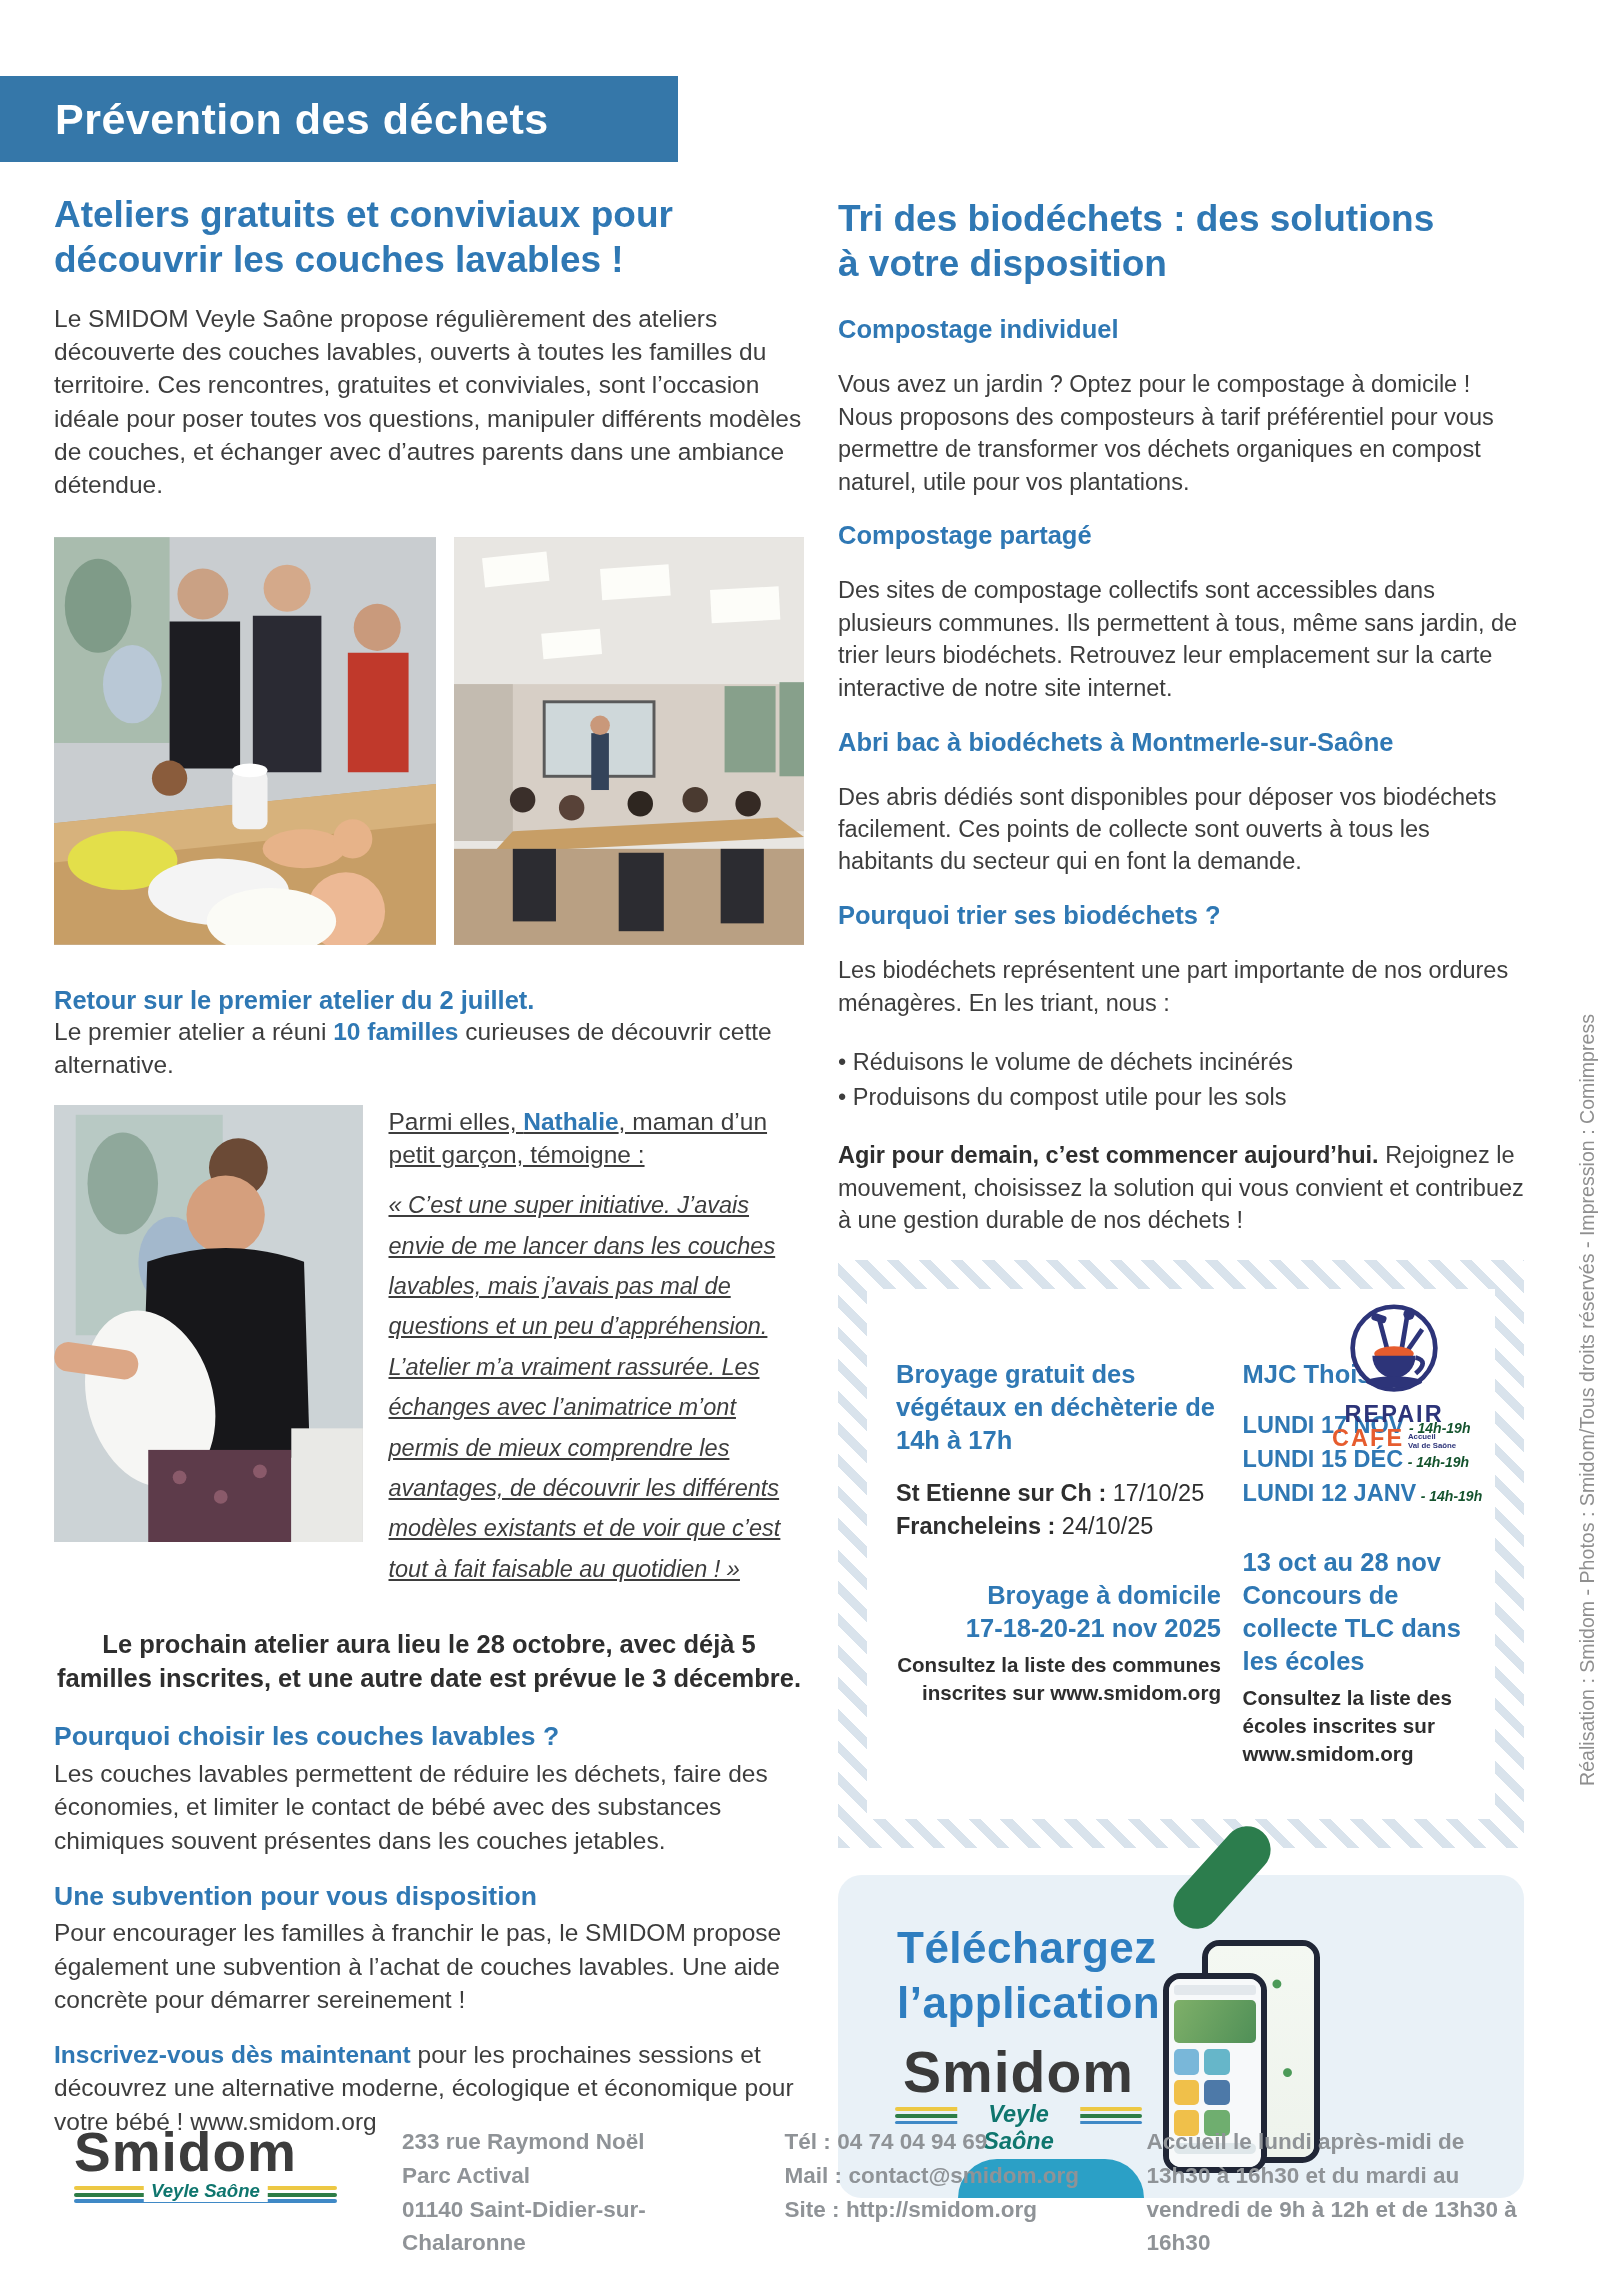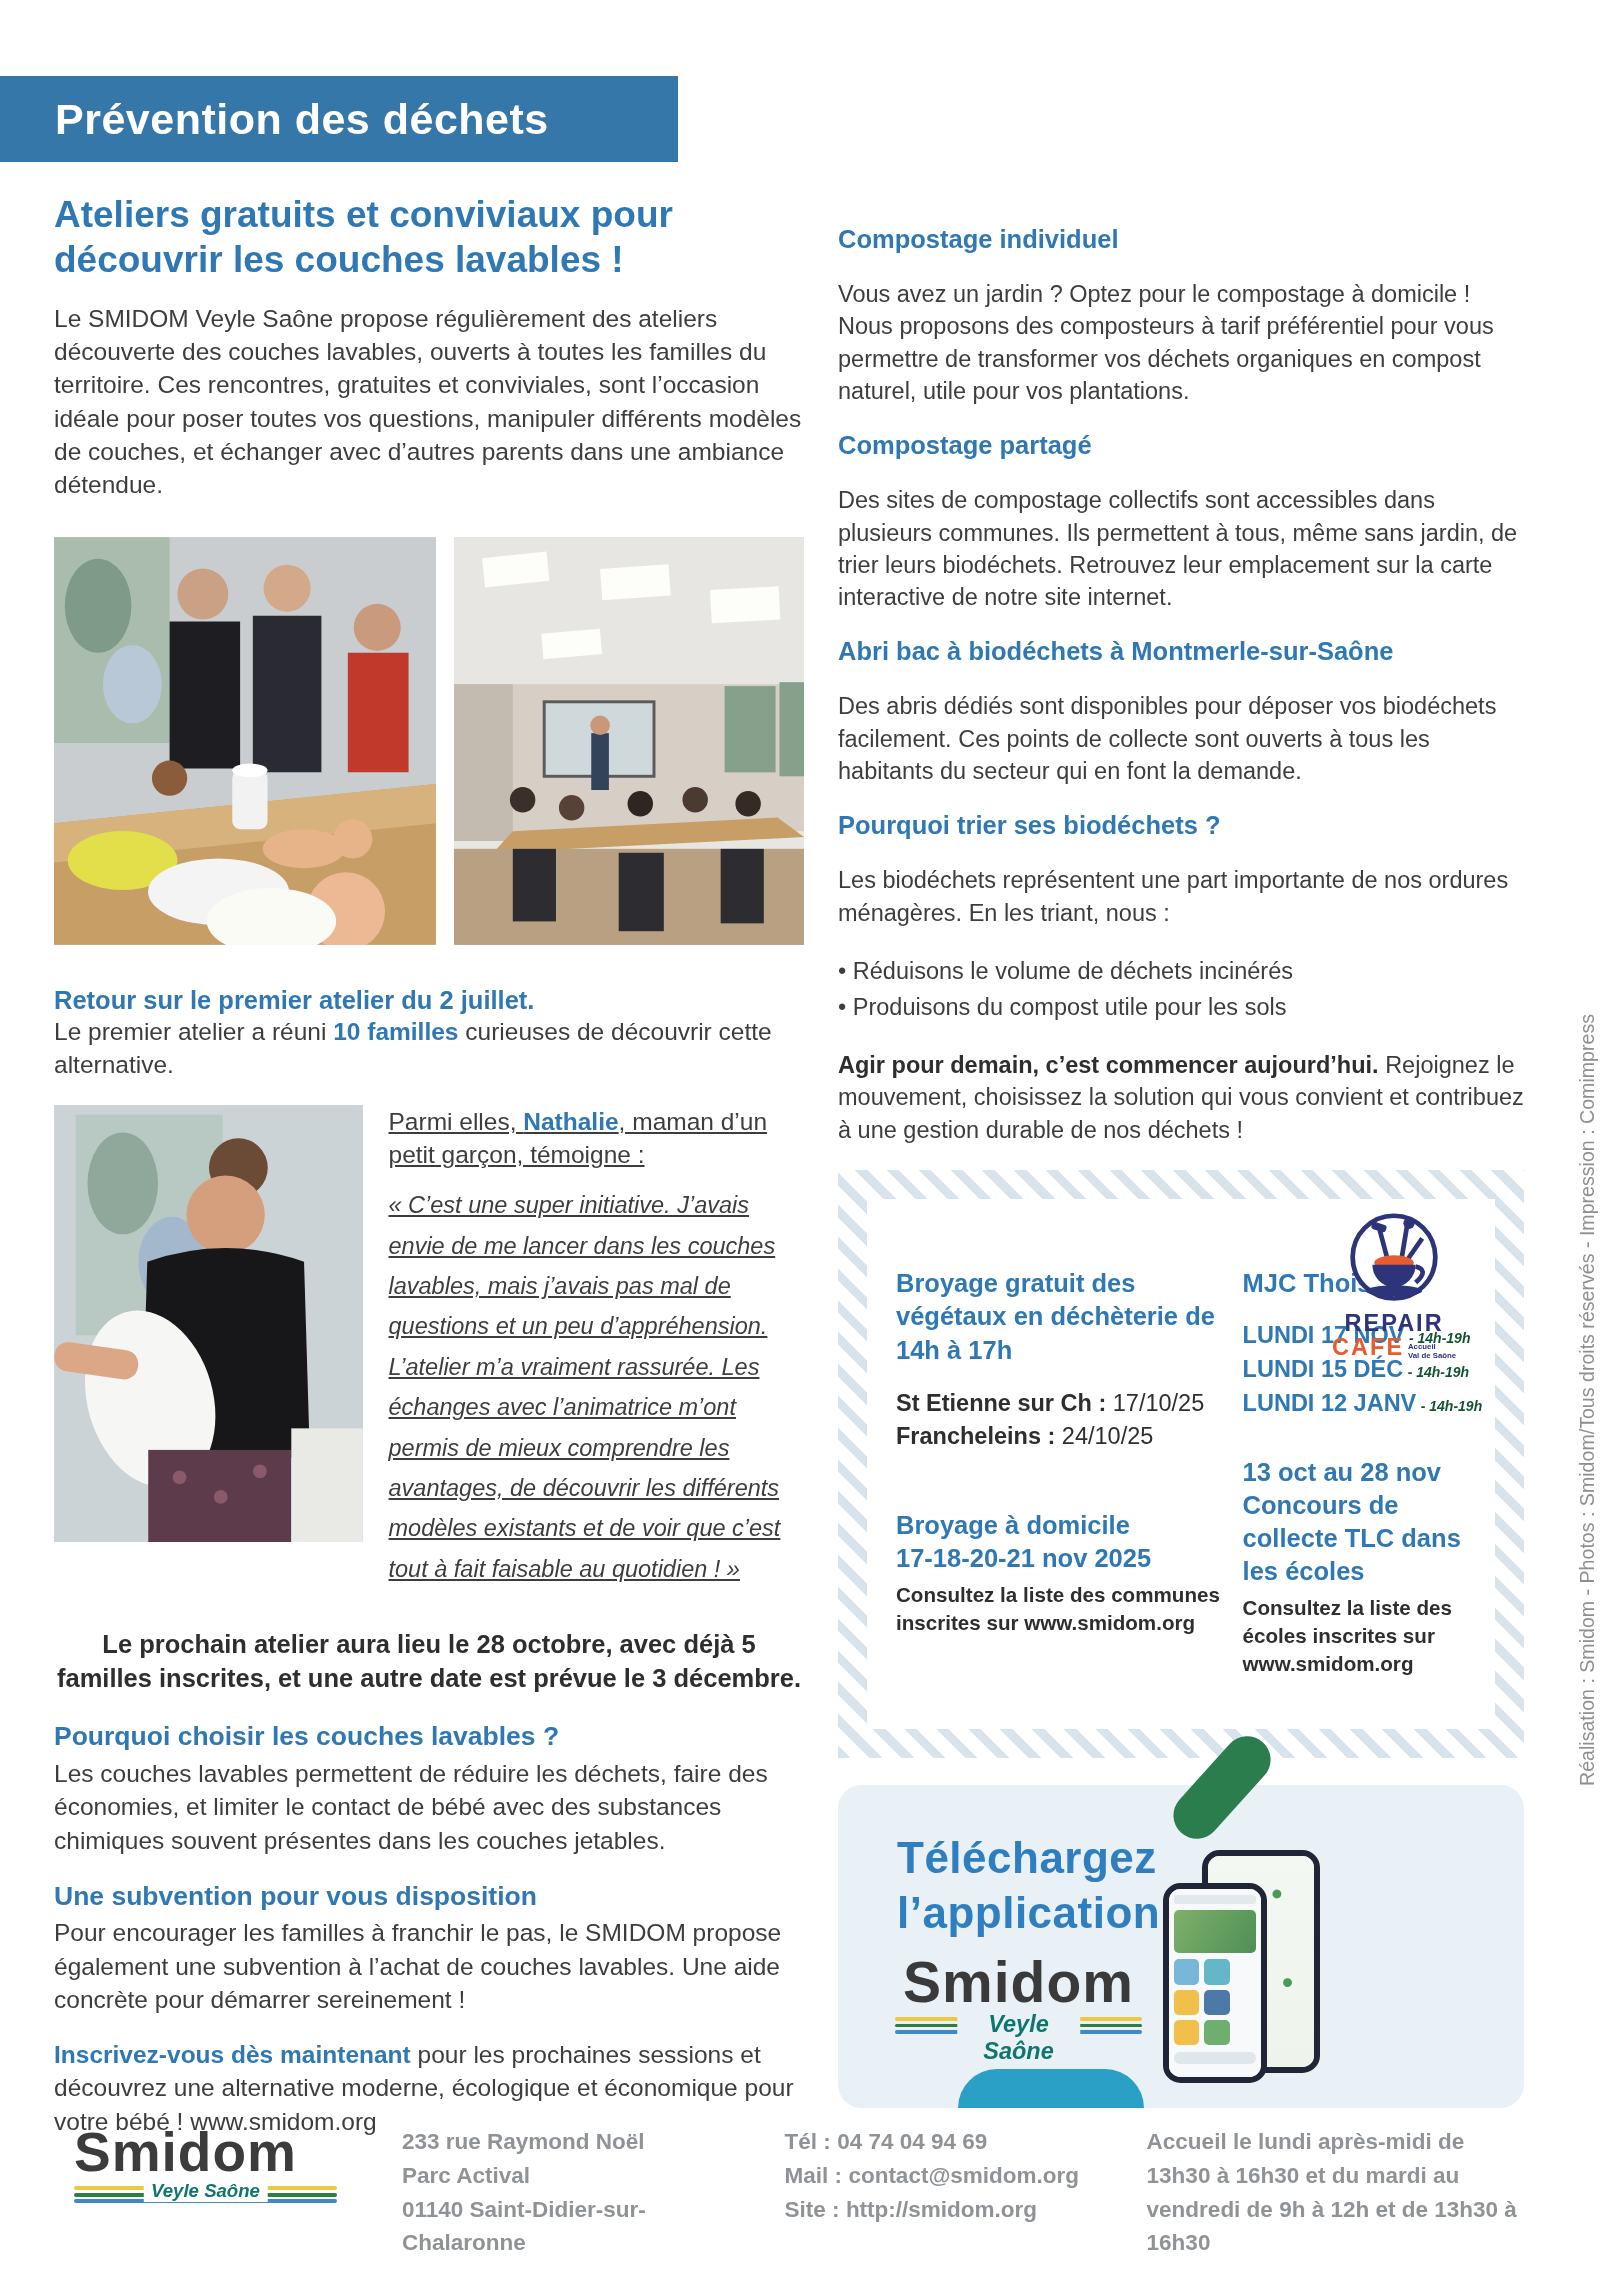"Tri des biodéchets : des" h2.sec-title { html: none -> <h2>Tri des biodéchets : des solutions à votre disposition</h2> }
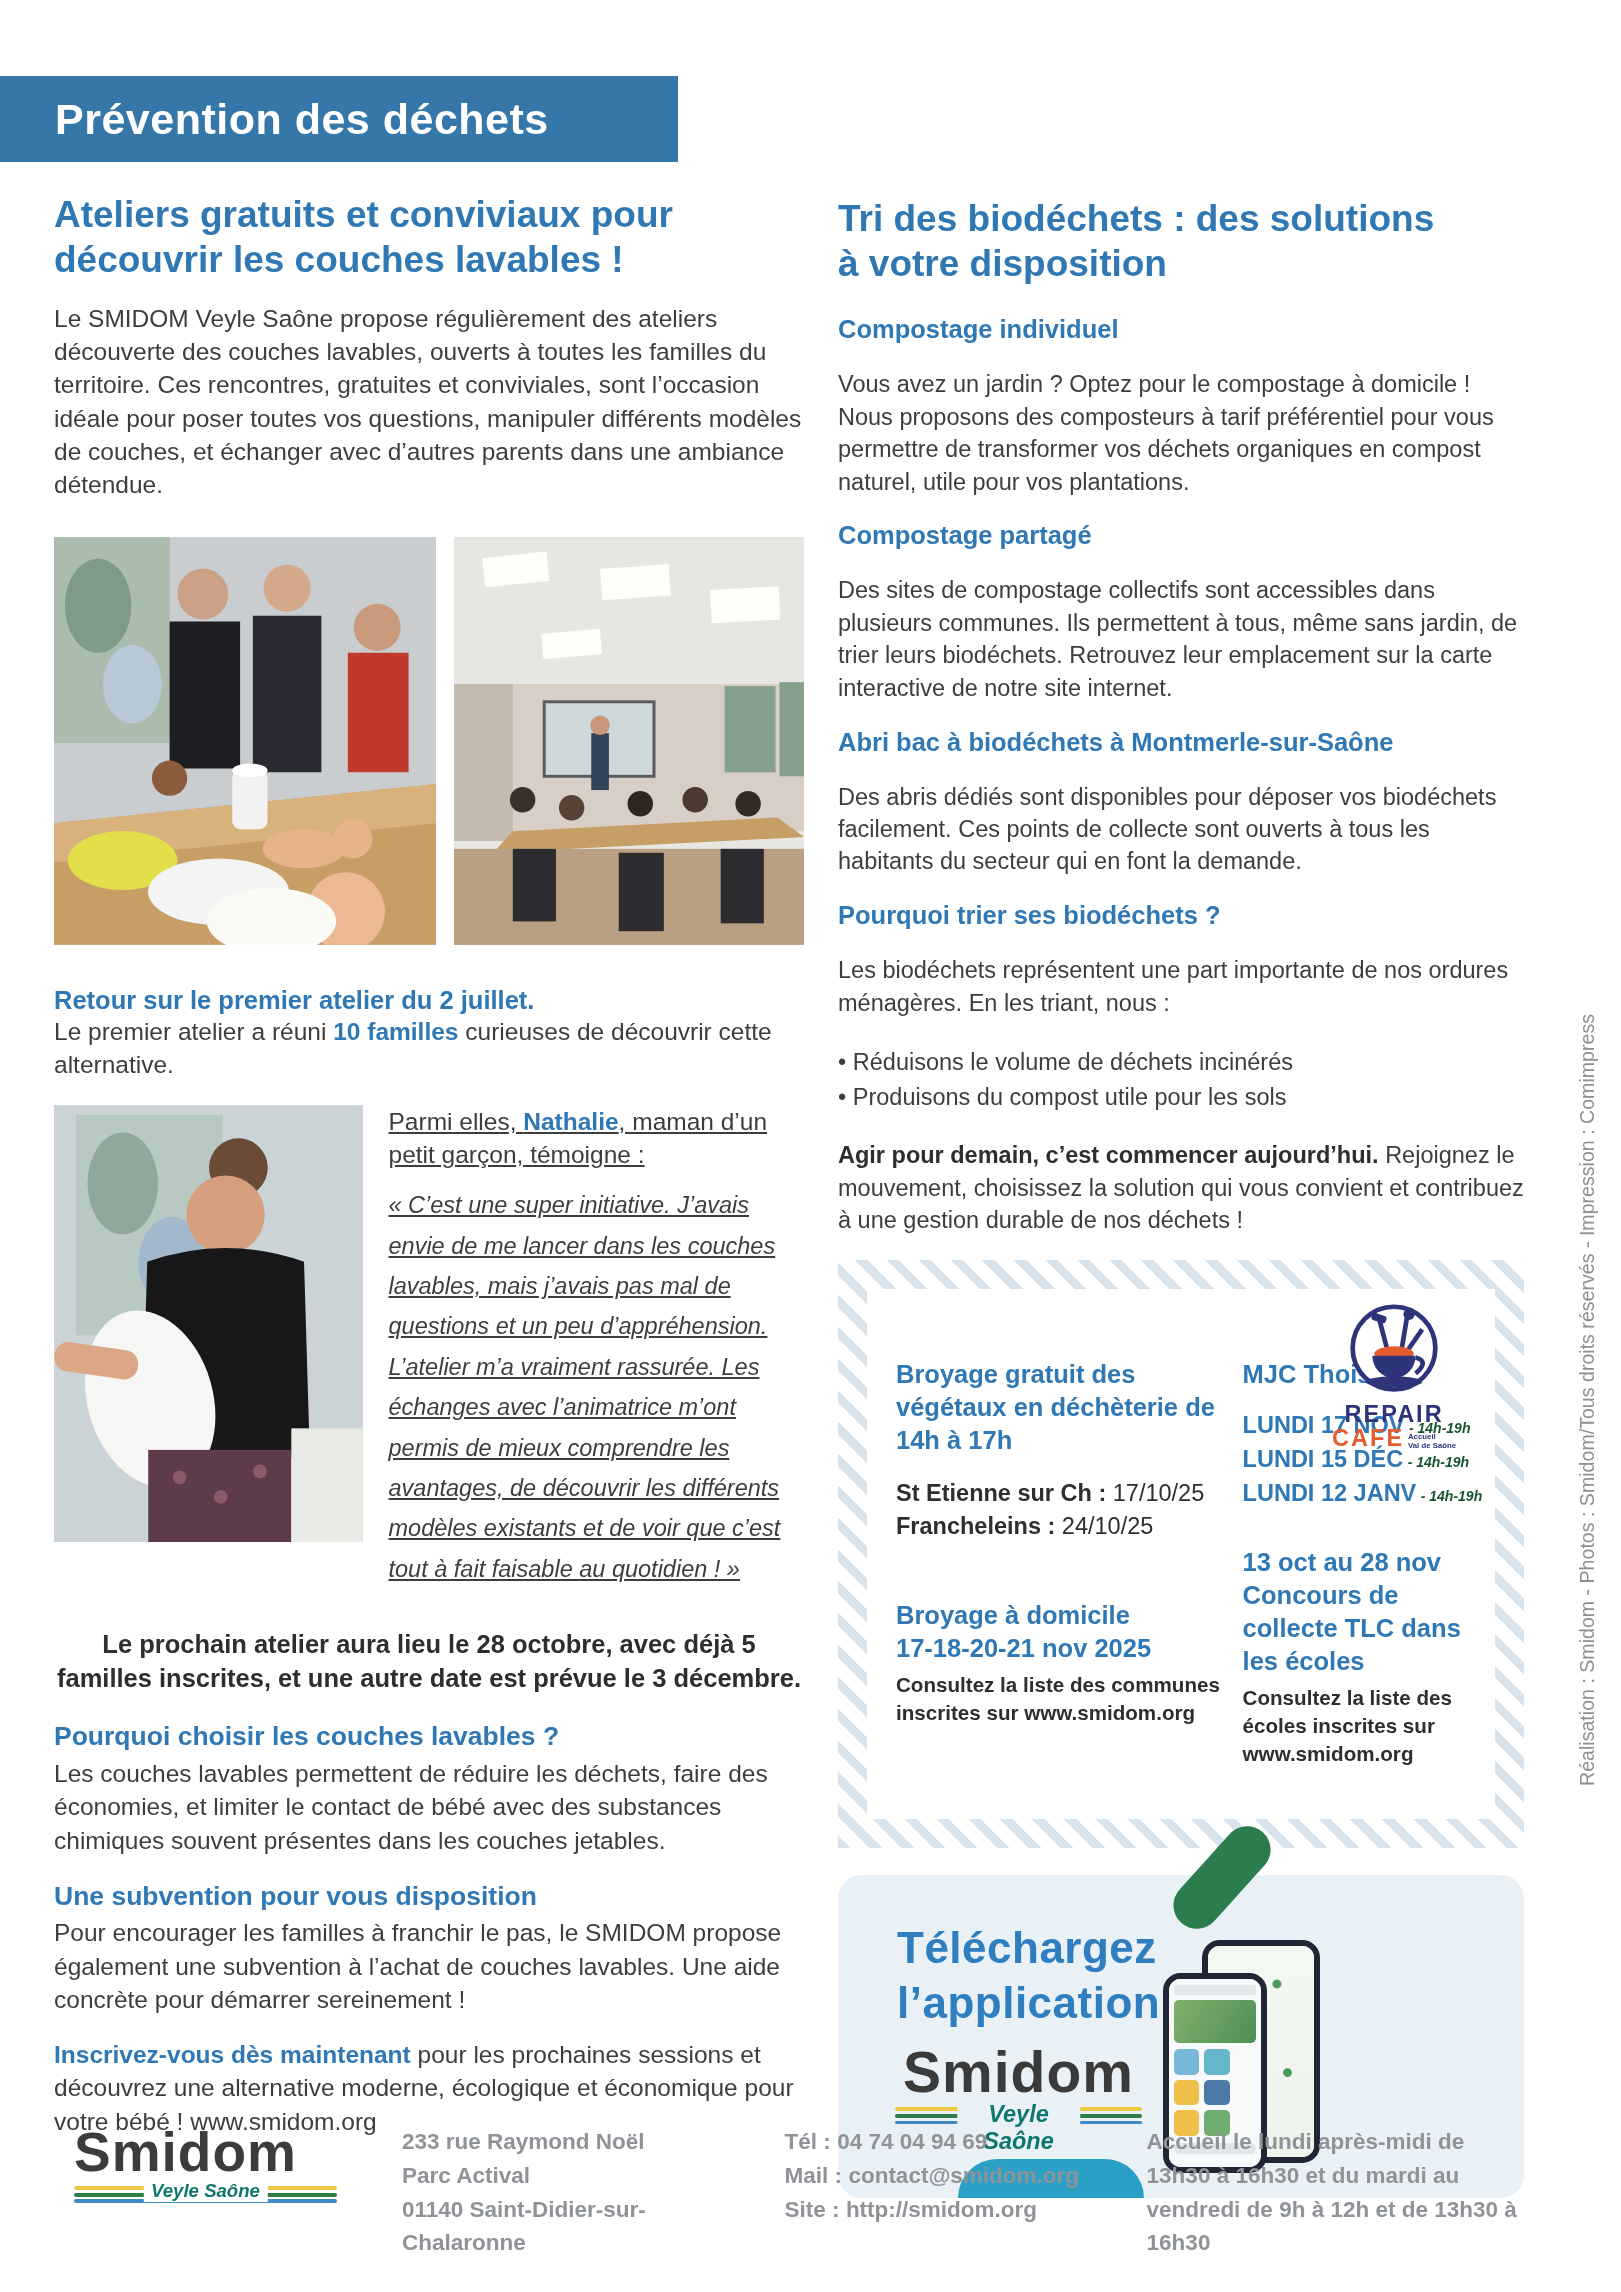"Broyage à domicile" .broyage2 { margin-top: 59px -> 39px; text-align: none -> right }
